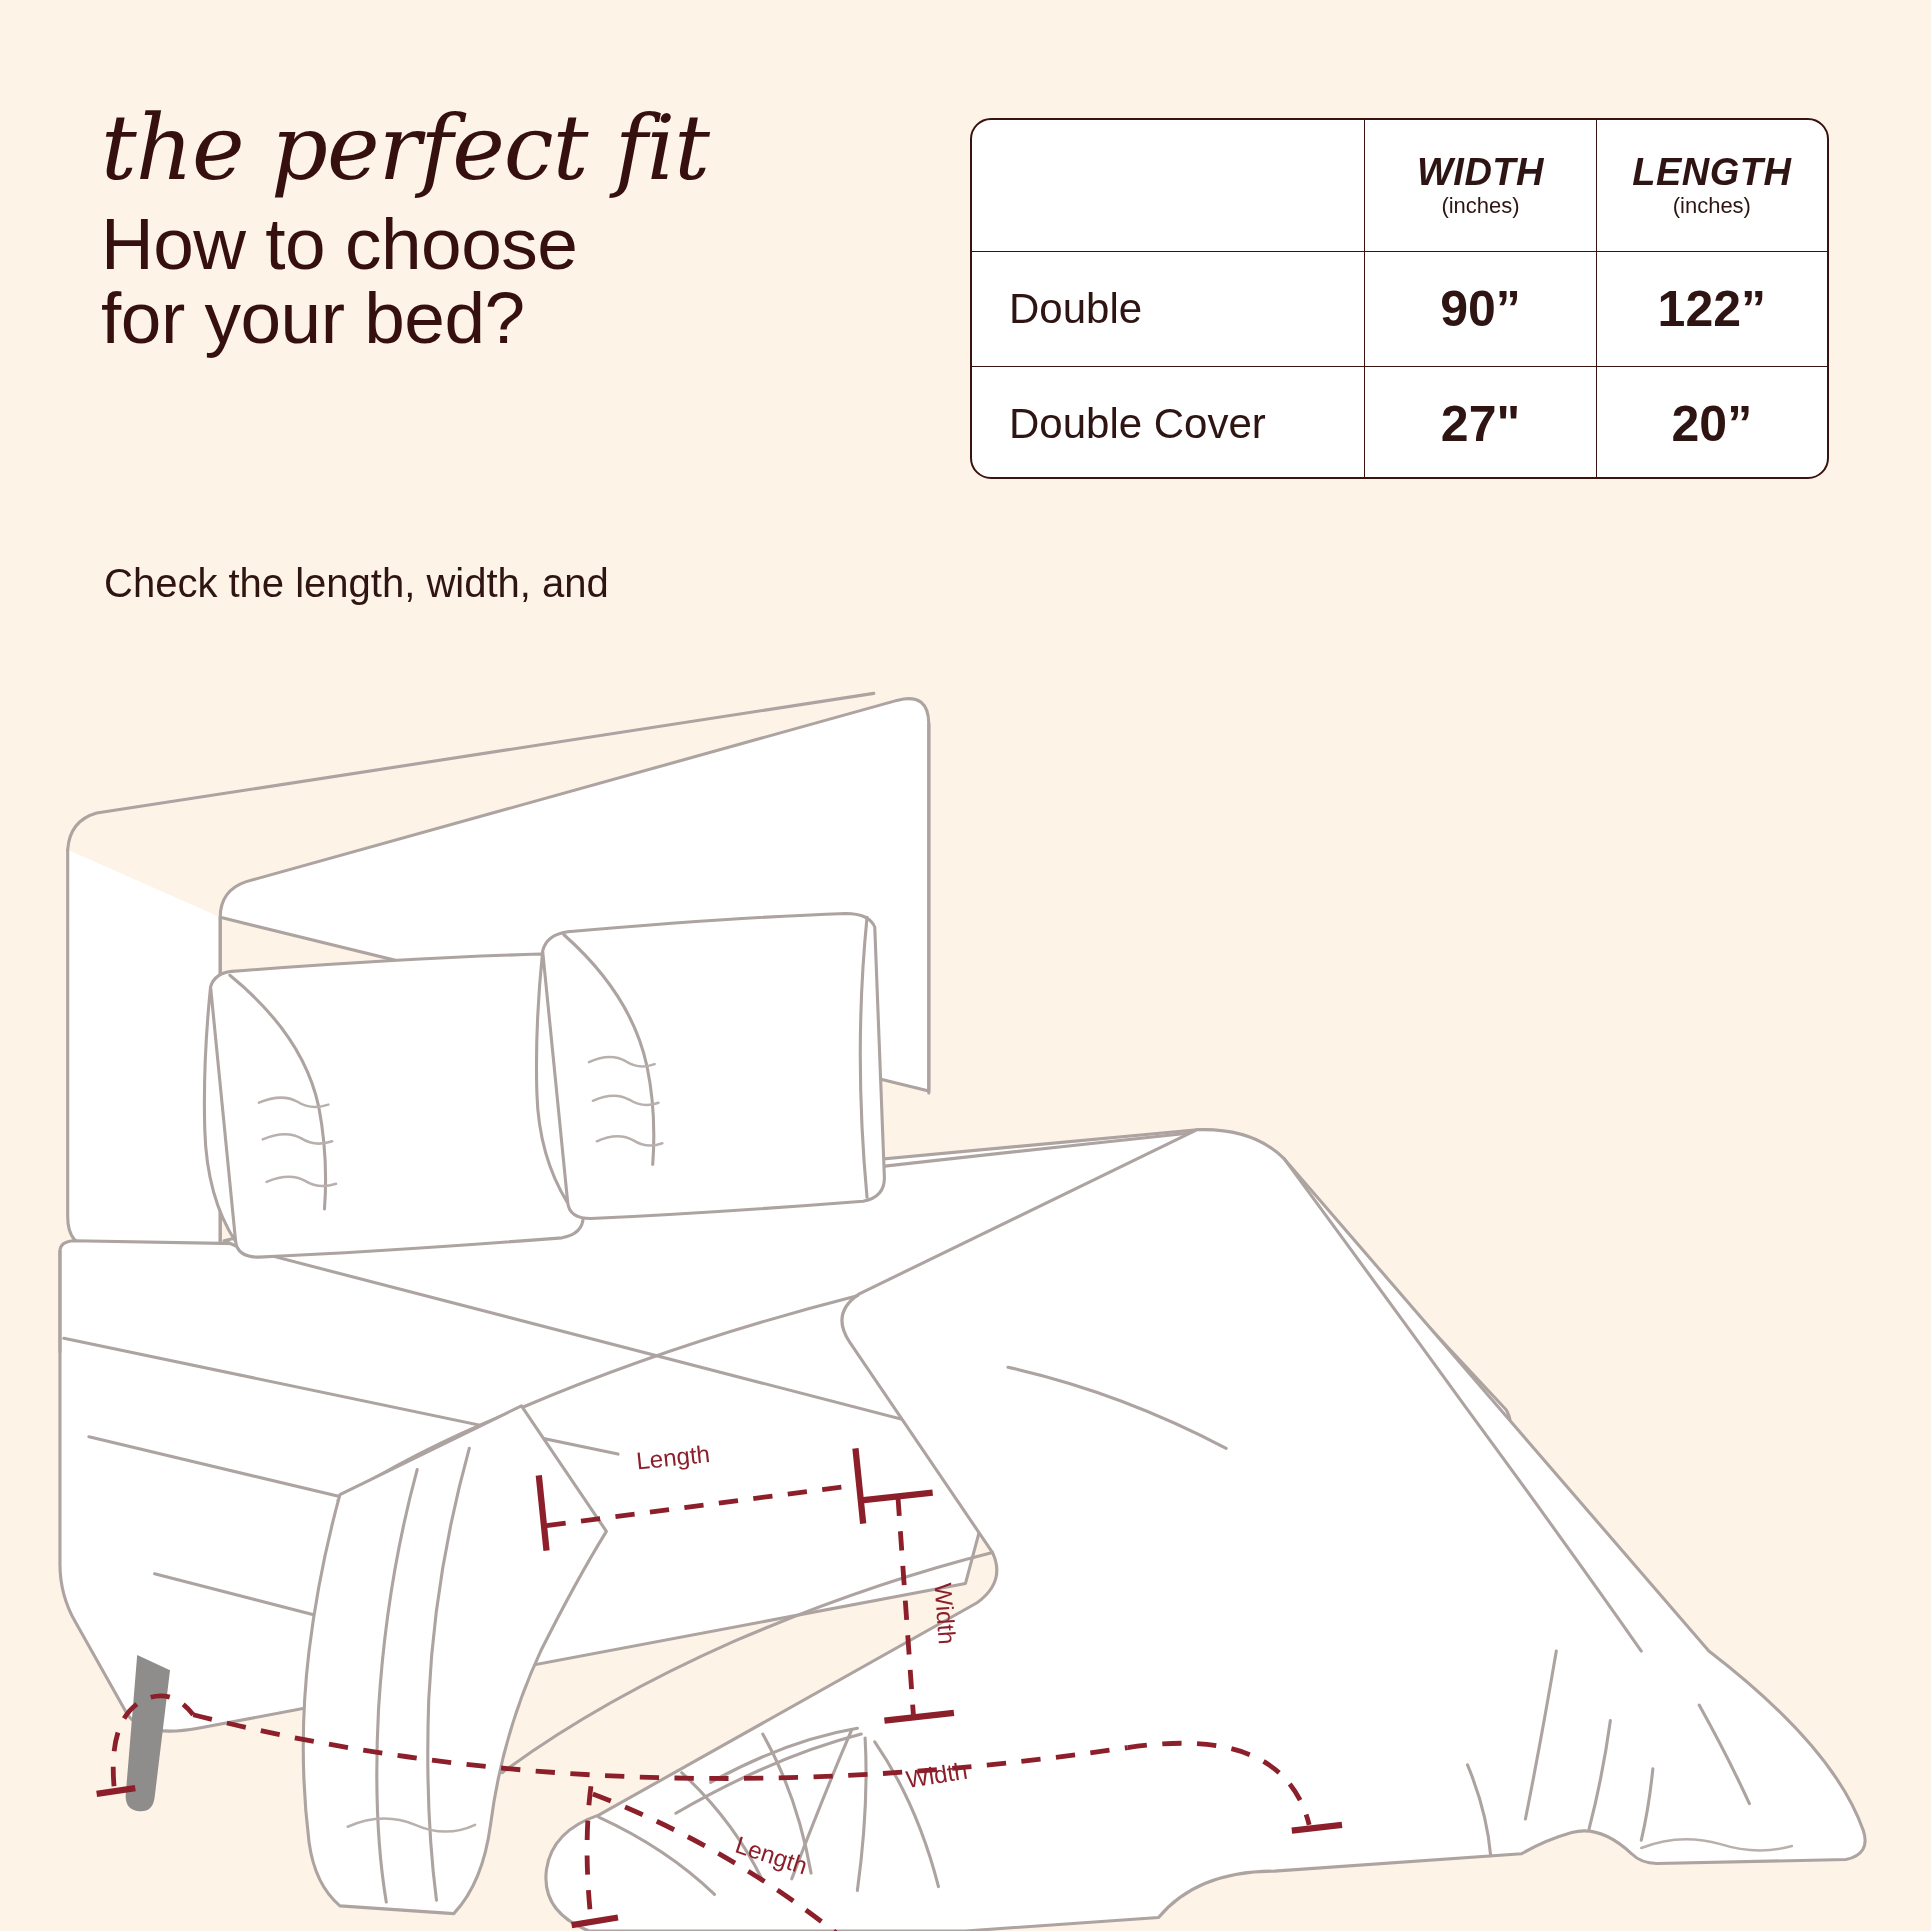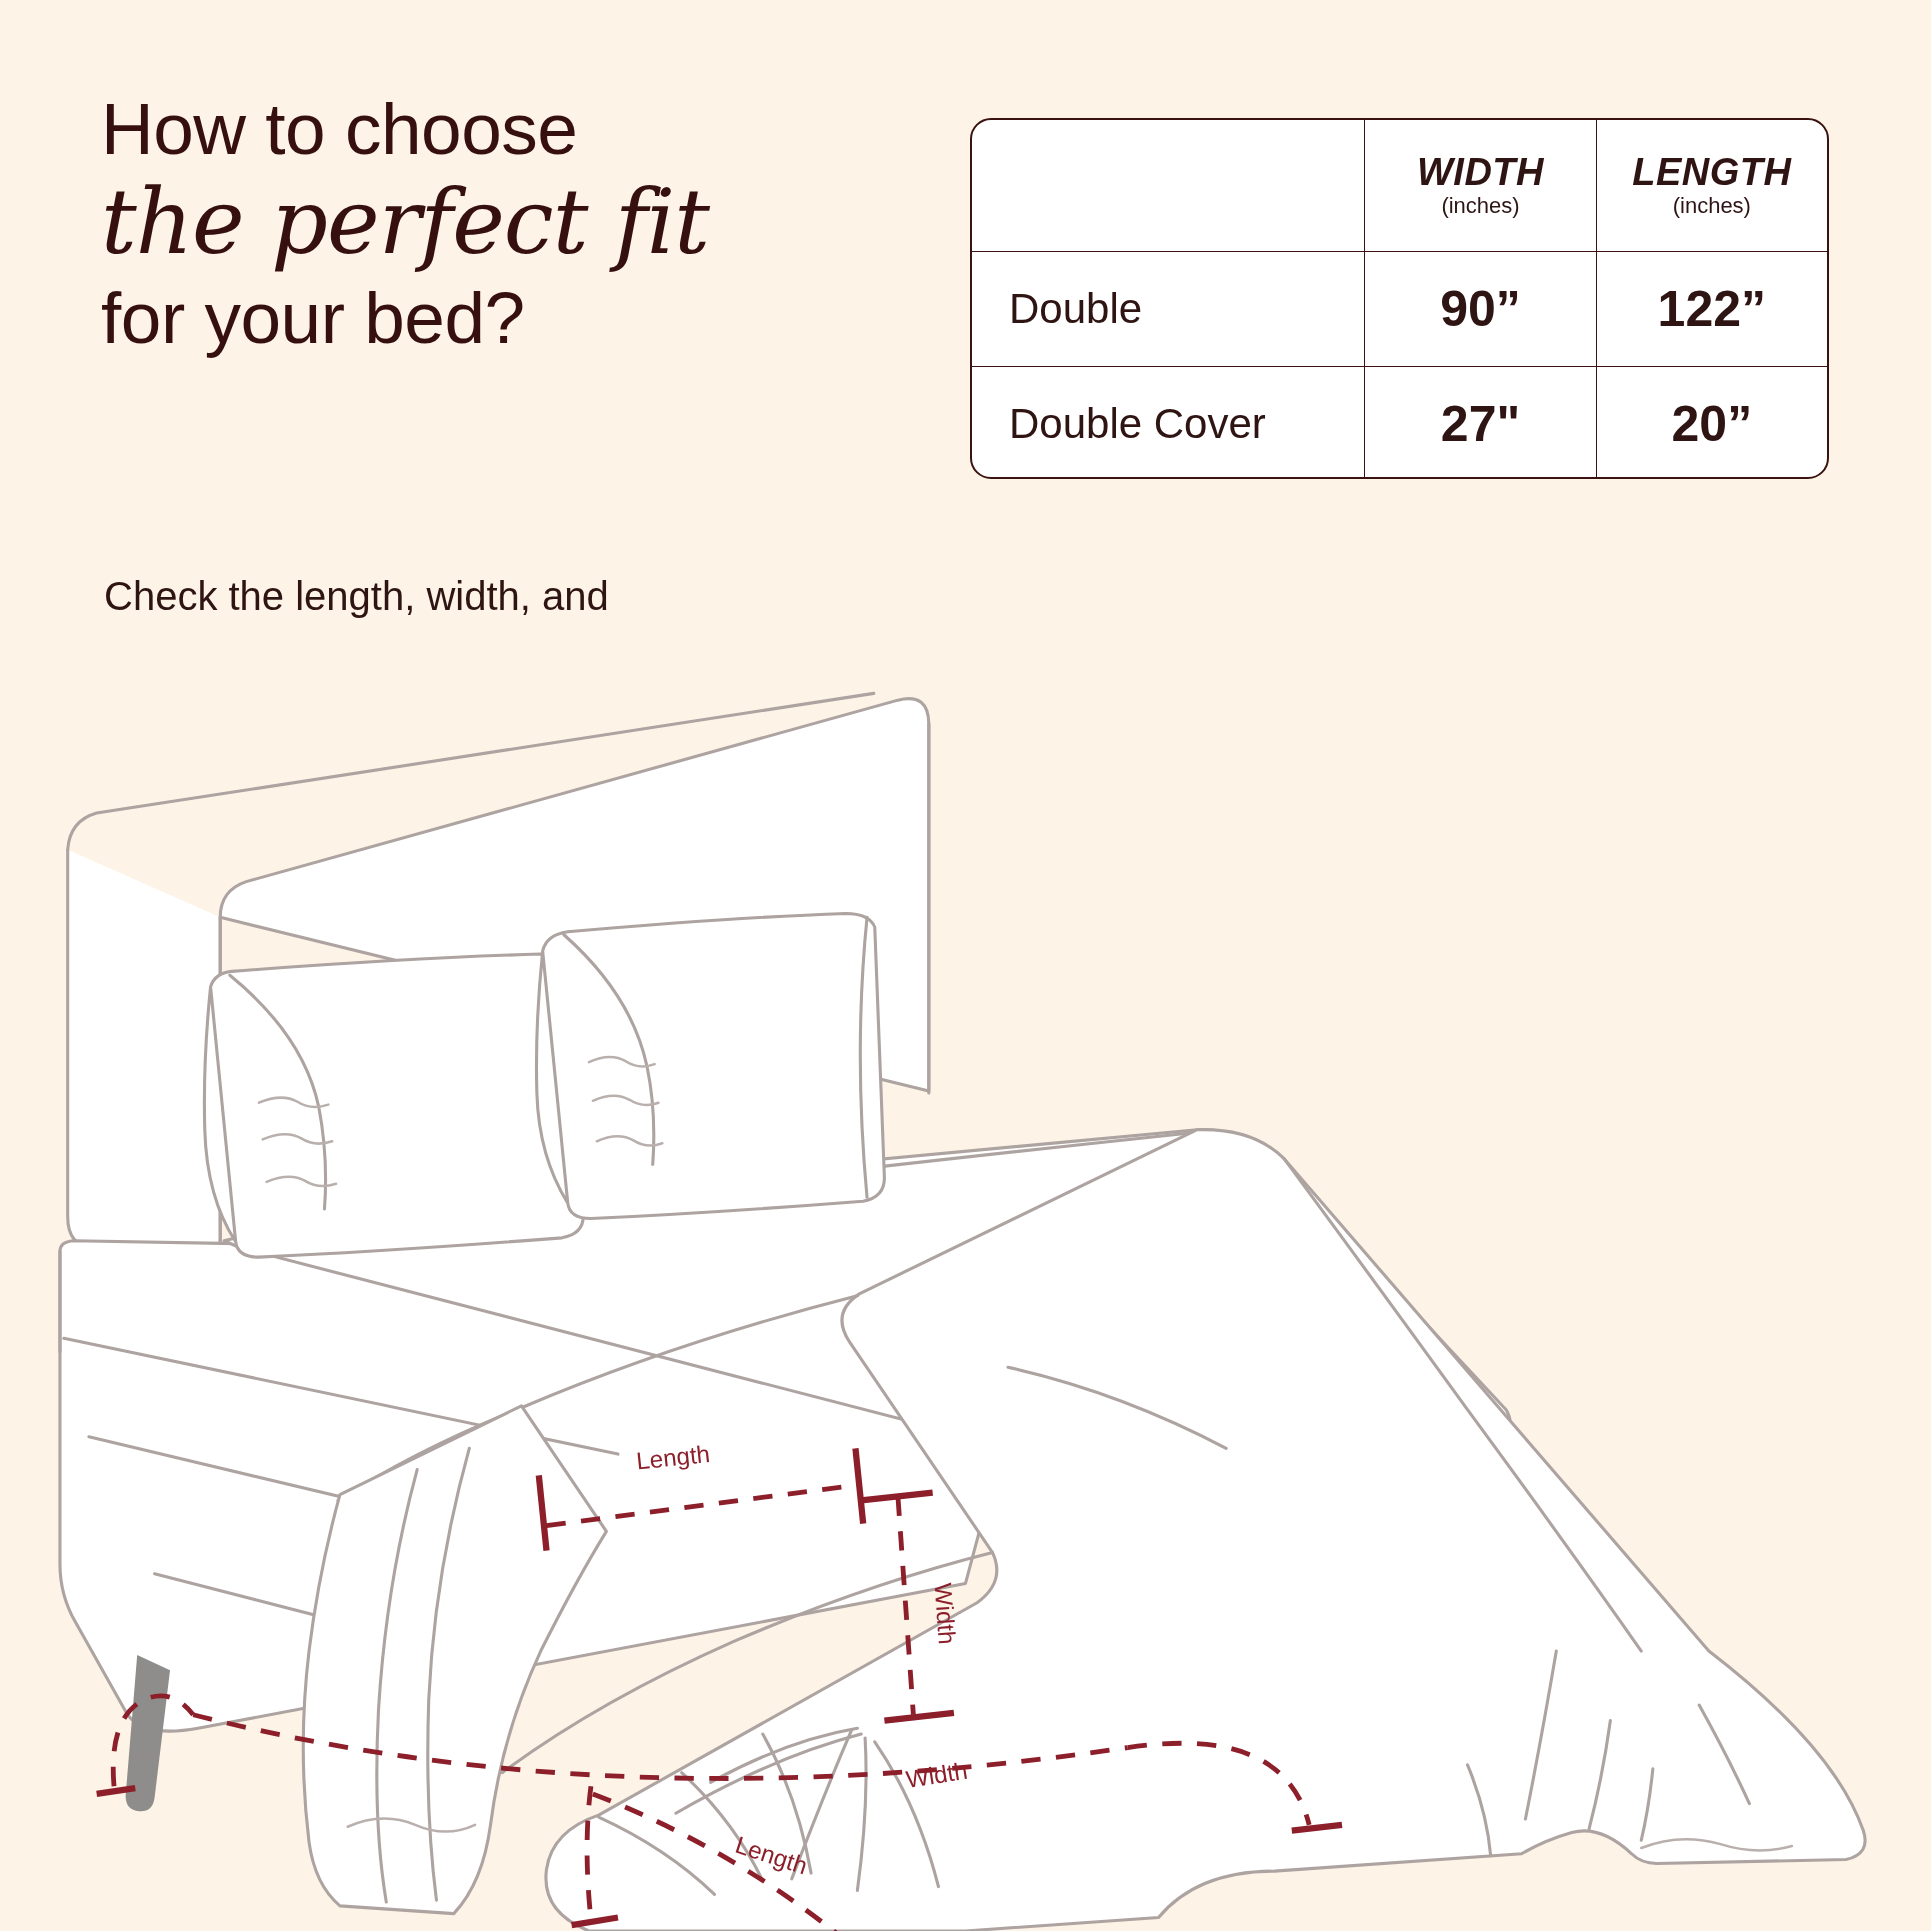"How to choose" div.hl-line { order: before "the perfect fit" -> after "the perfect fit" }
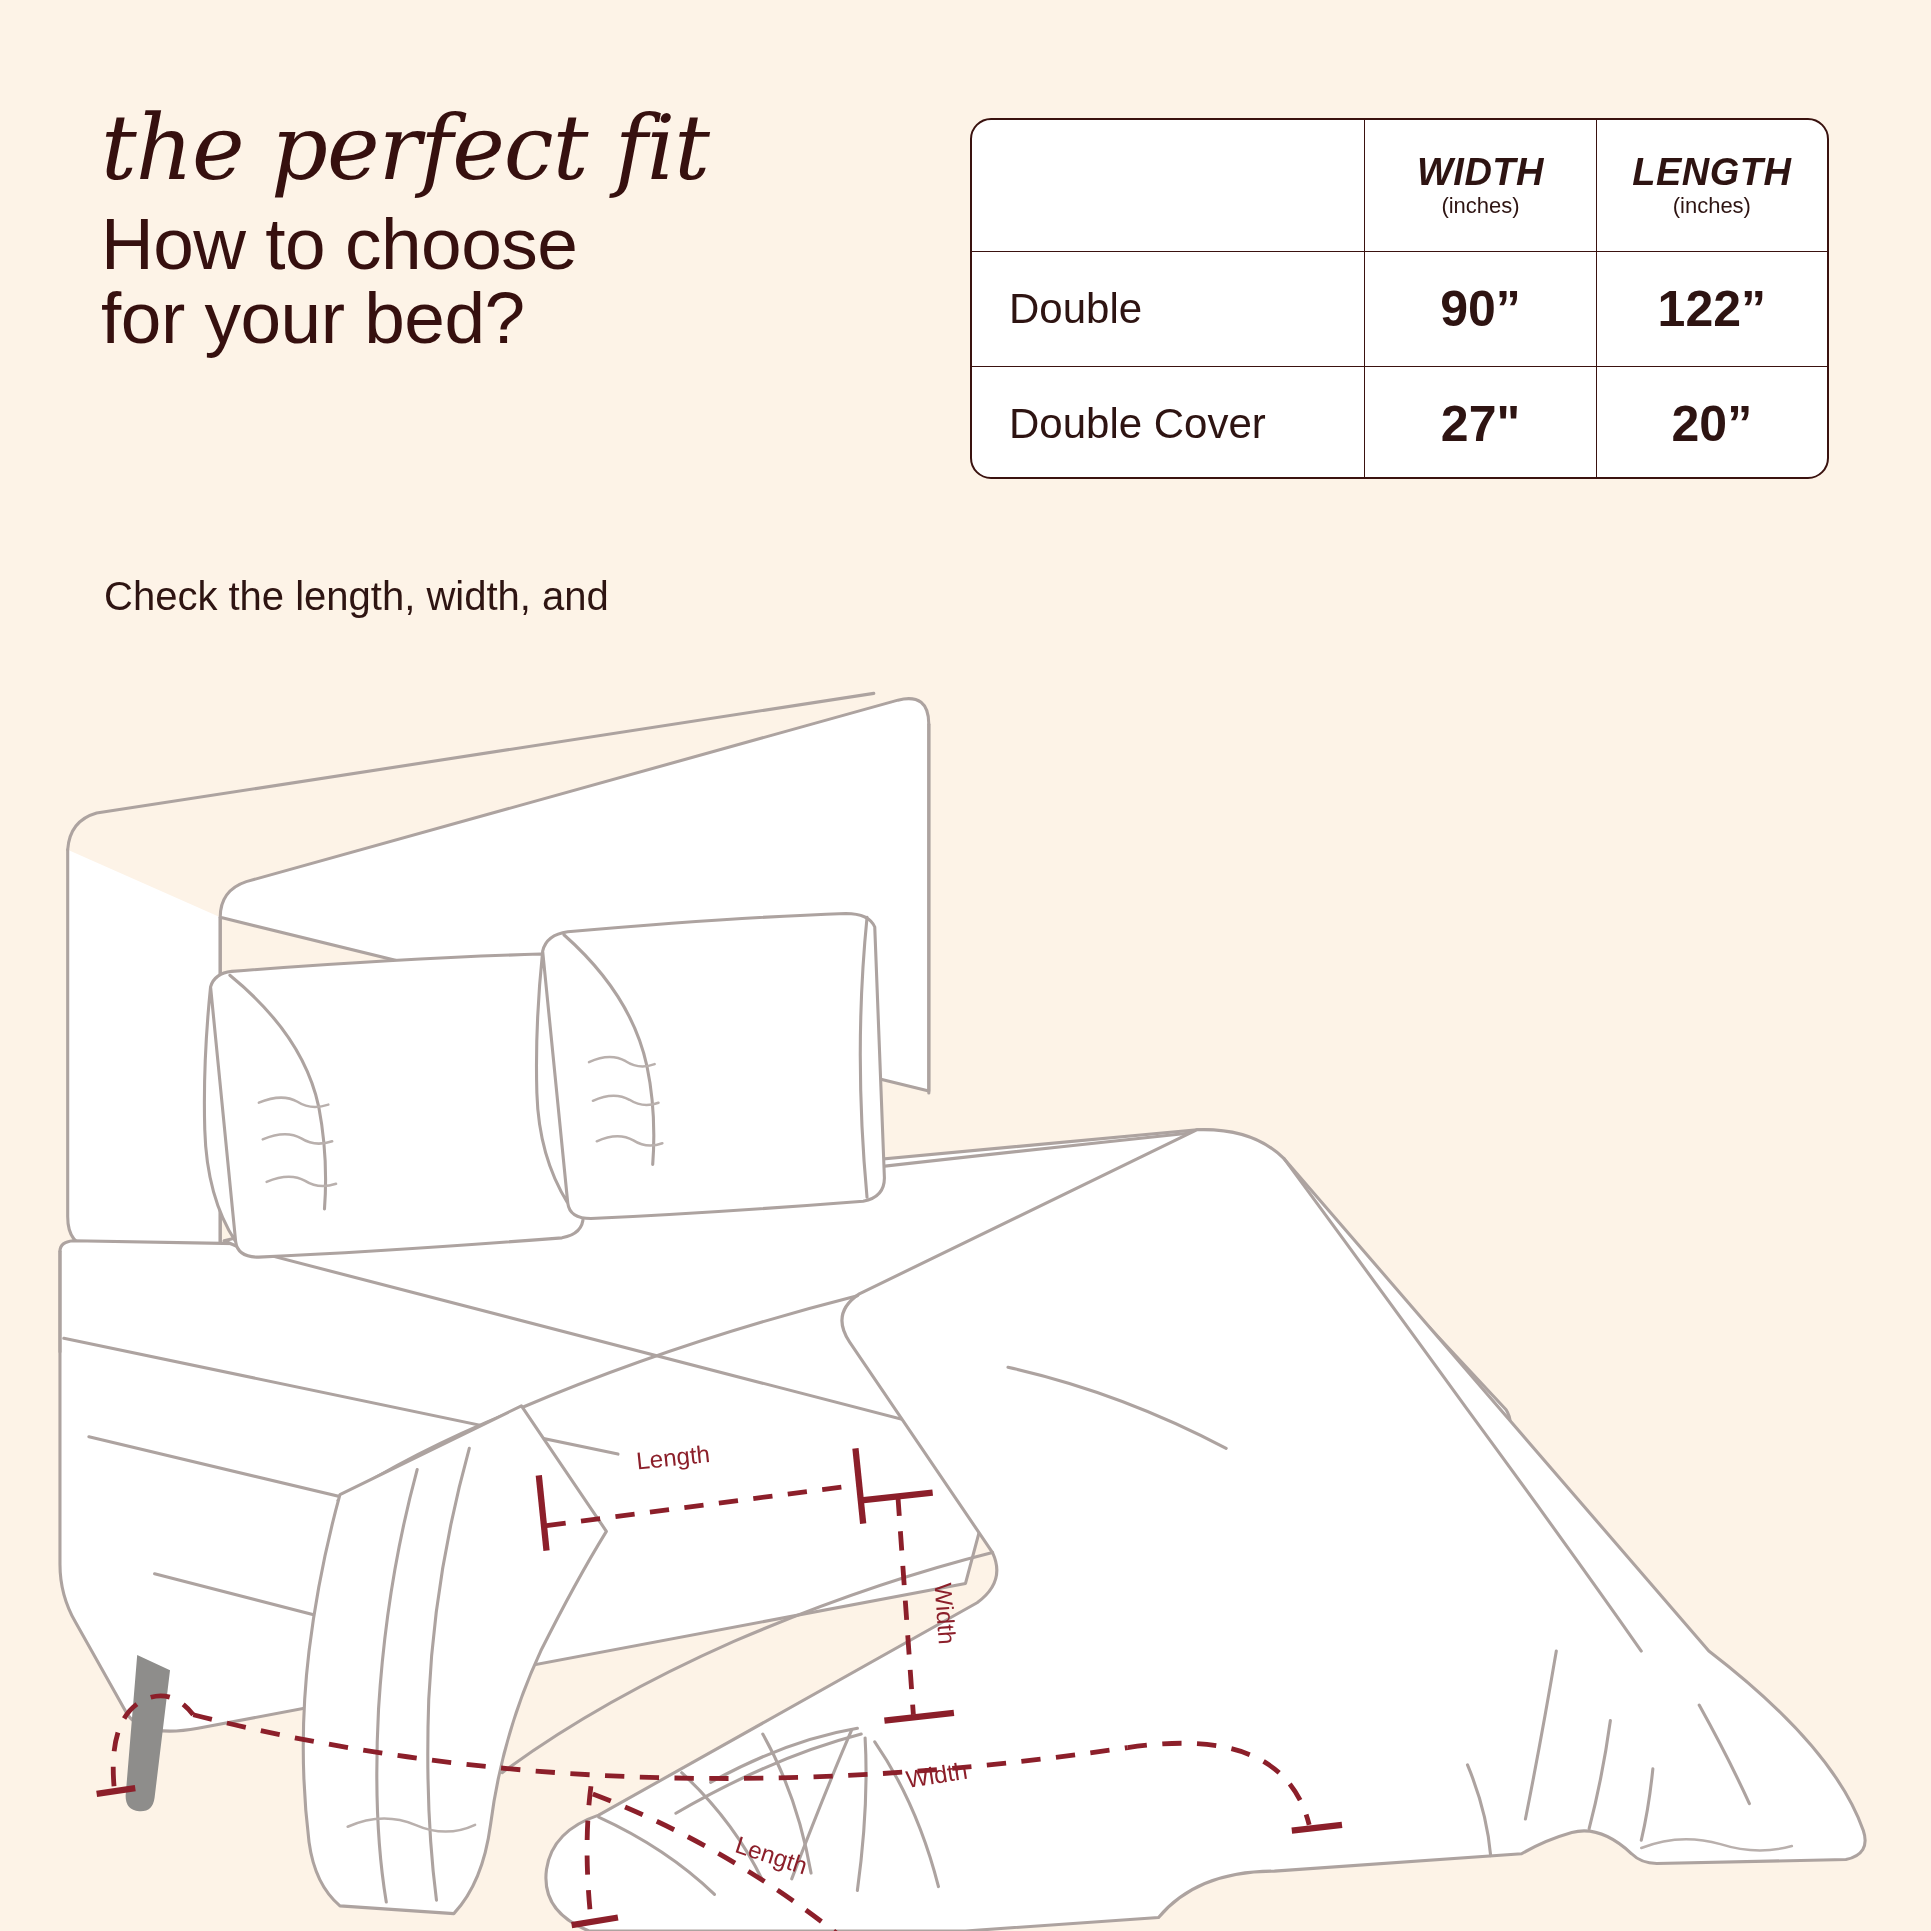"Check the length, width, and" #subtitle { top: 568px -> 555px }
